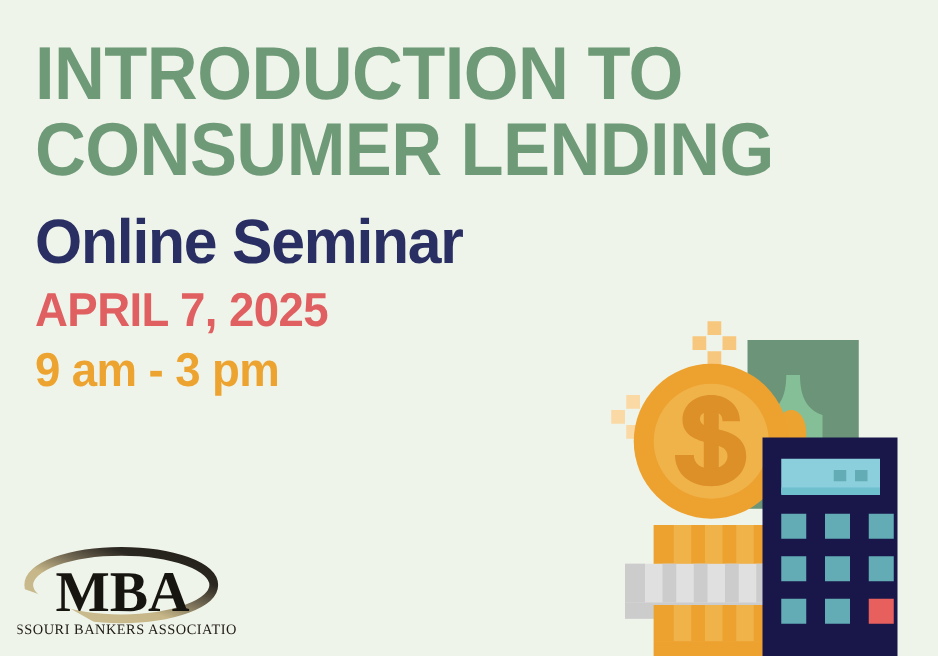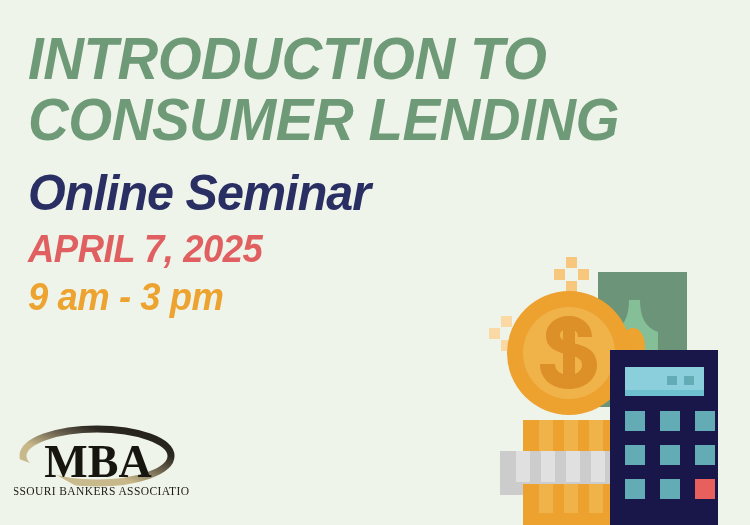"INTRODUCTION TO" .text-block { font-style: italic -> none }
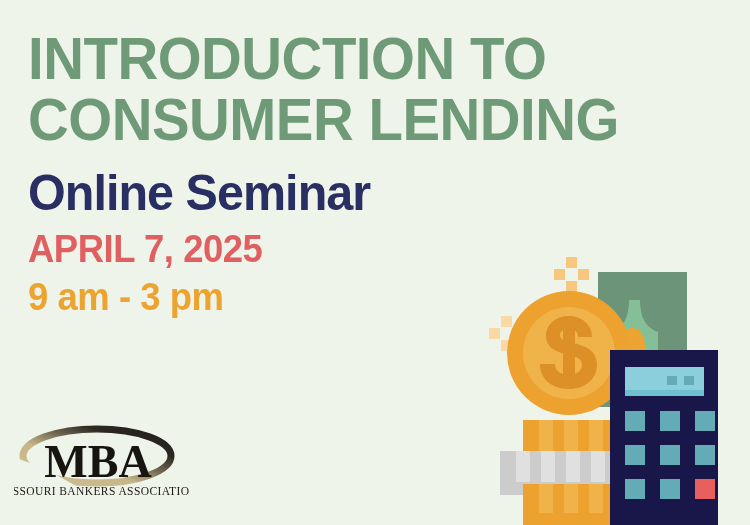"MBA" .logo { top: 424px -> 436px }
